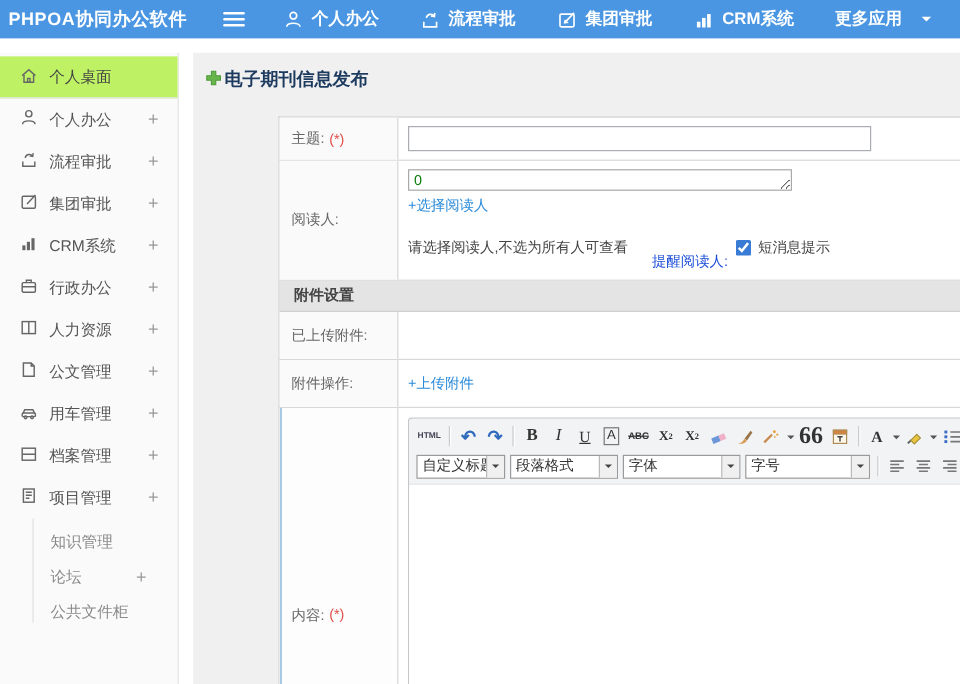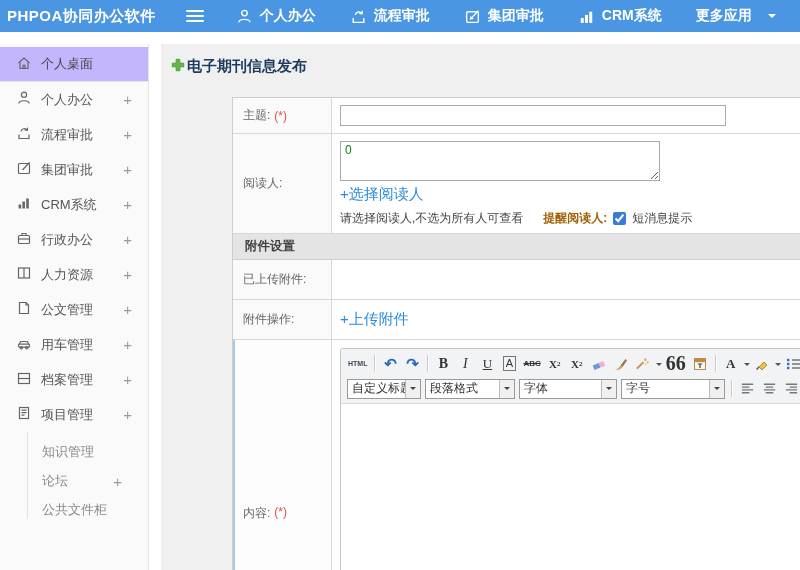"个人桌面" .side-item.active { background: #c4b5fd -> #bef264 }
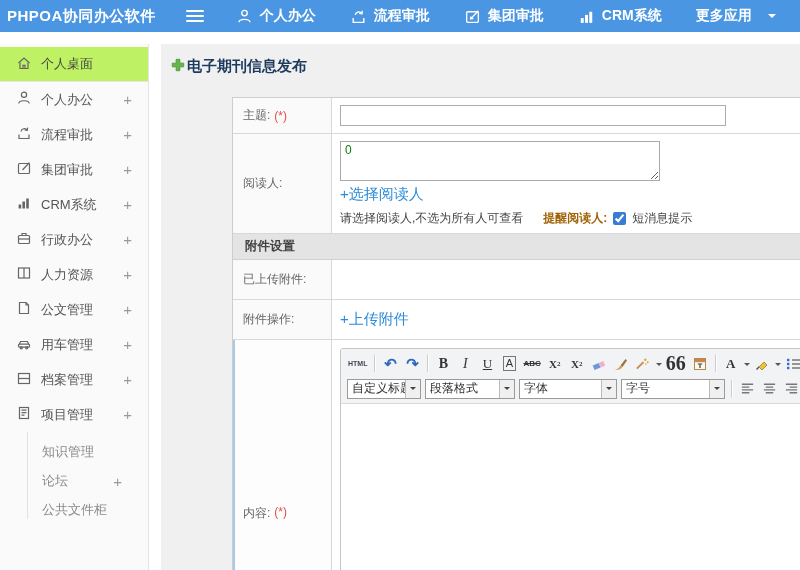"+选择阅读人" a.blue-link { font-size: 15px -> 12px }
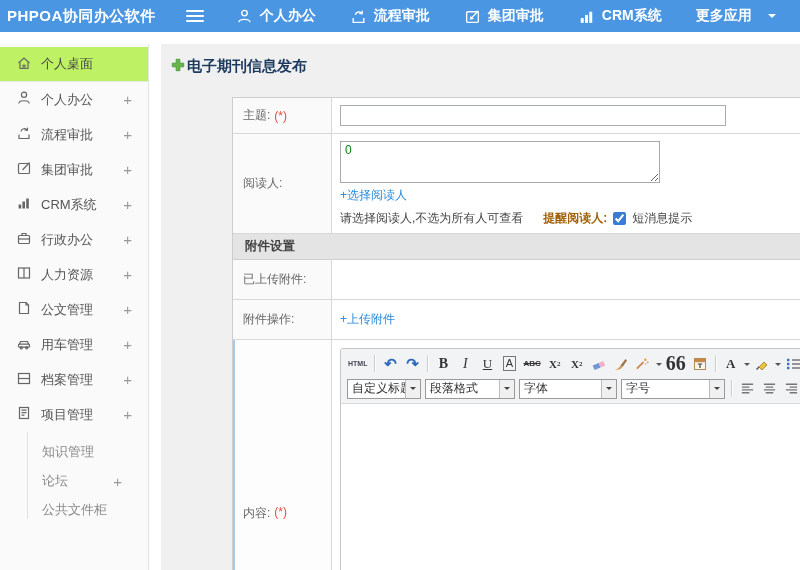"提醒阅读人:" .readers-hintline .bold { color: #a16207 -> #1d4ed8; font-weight: bold -> normal; margin-top: none -> 24px }
